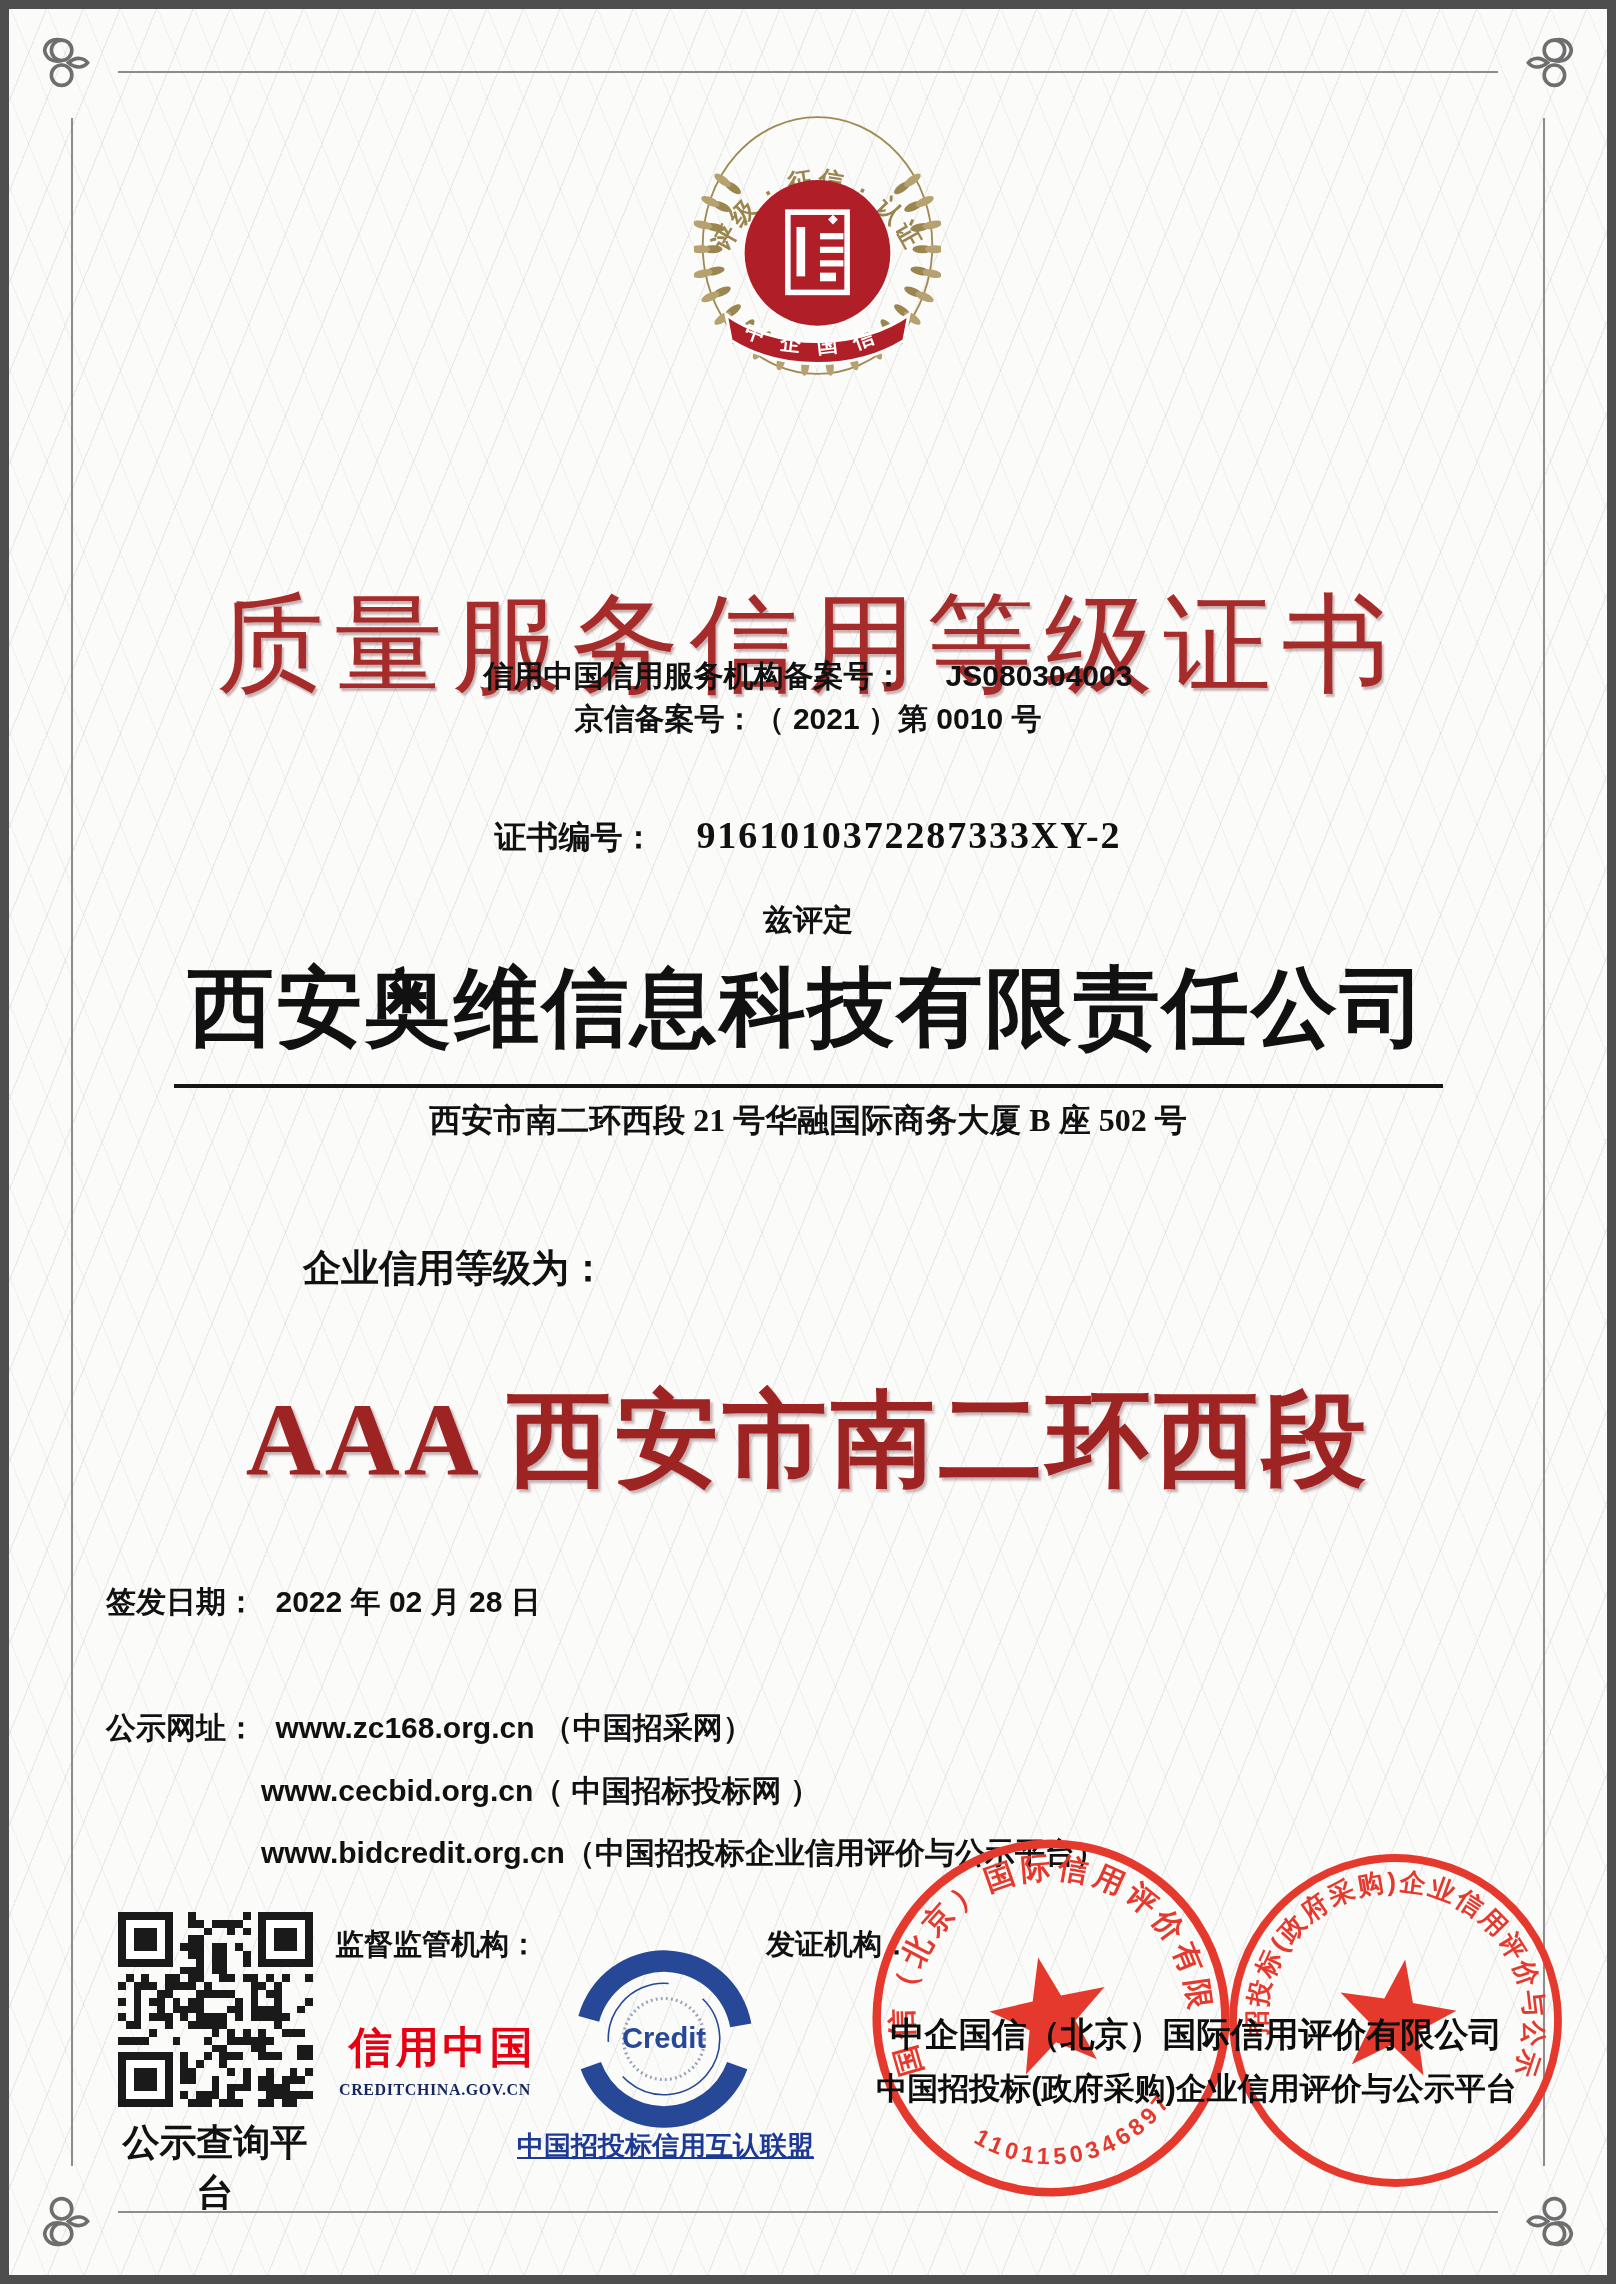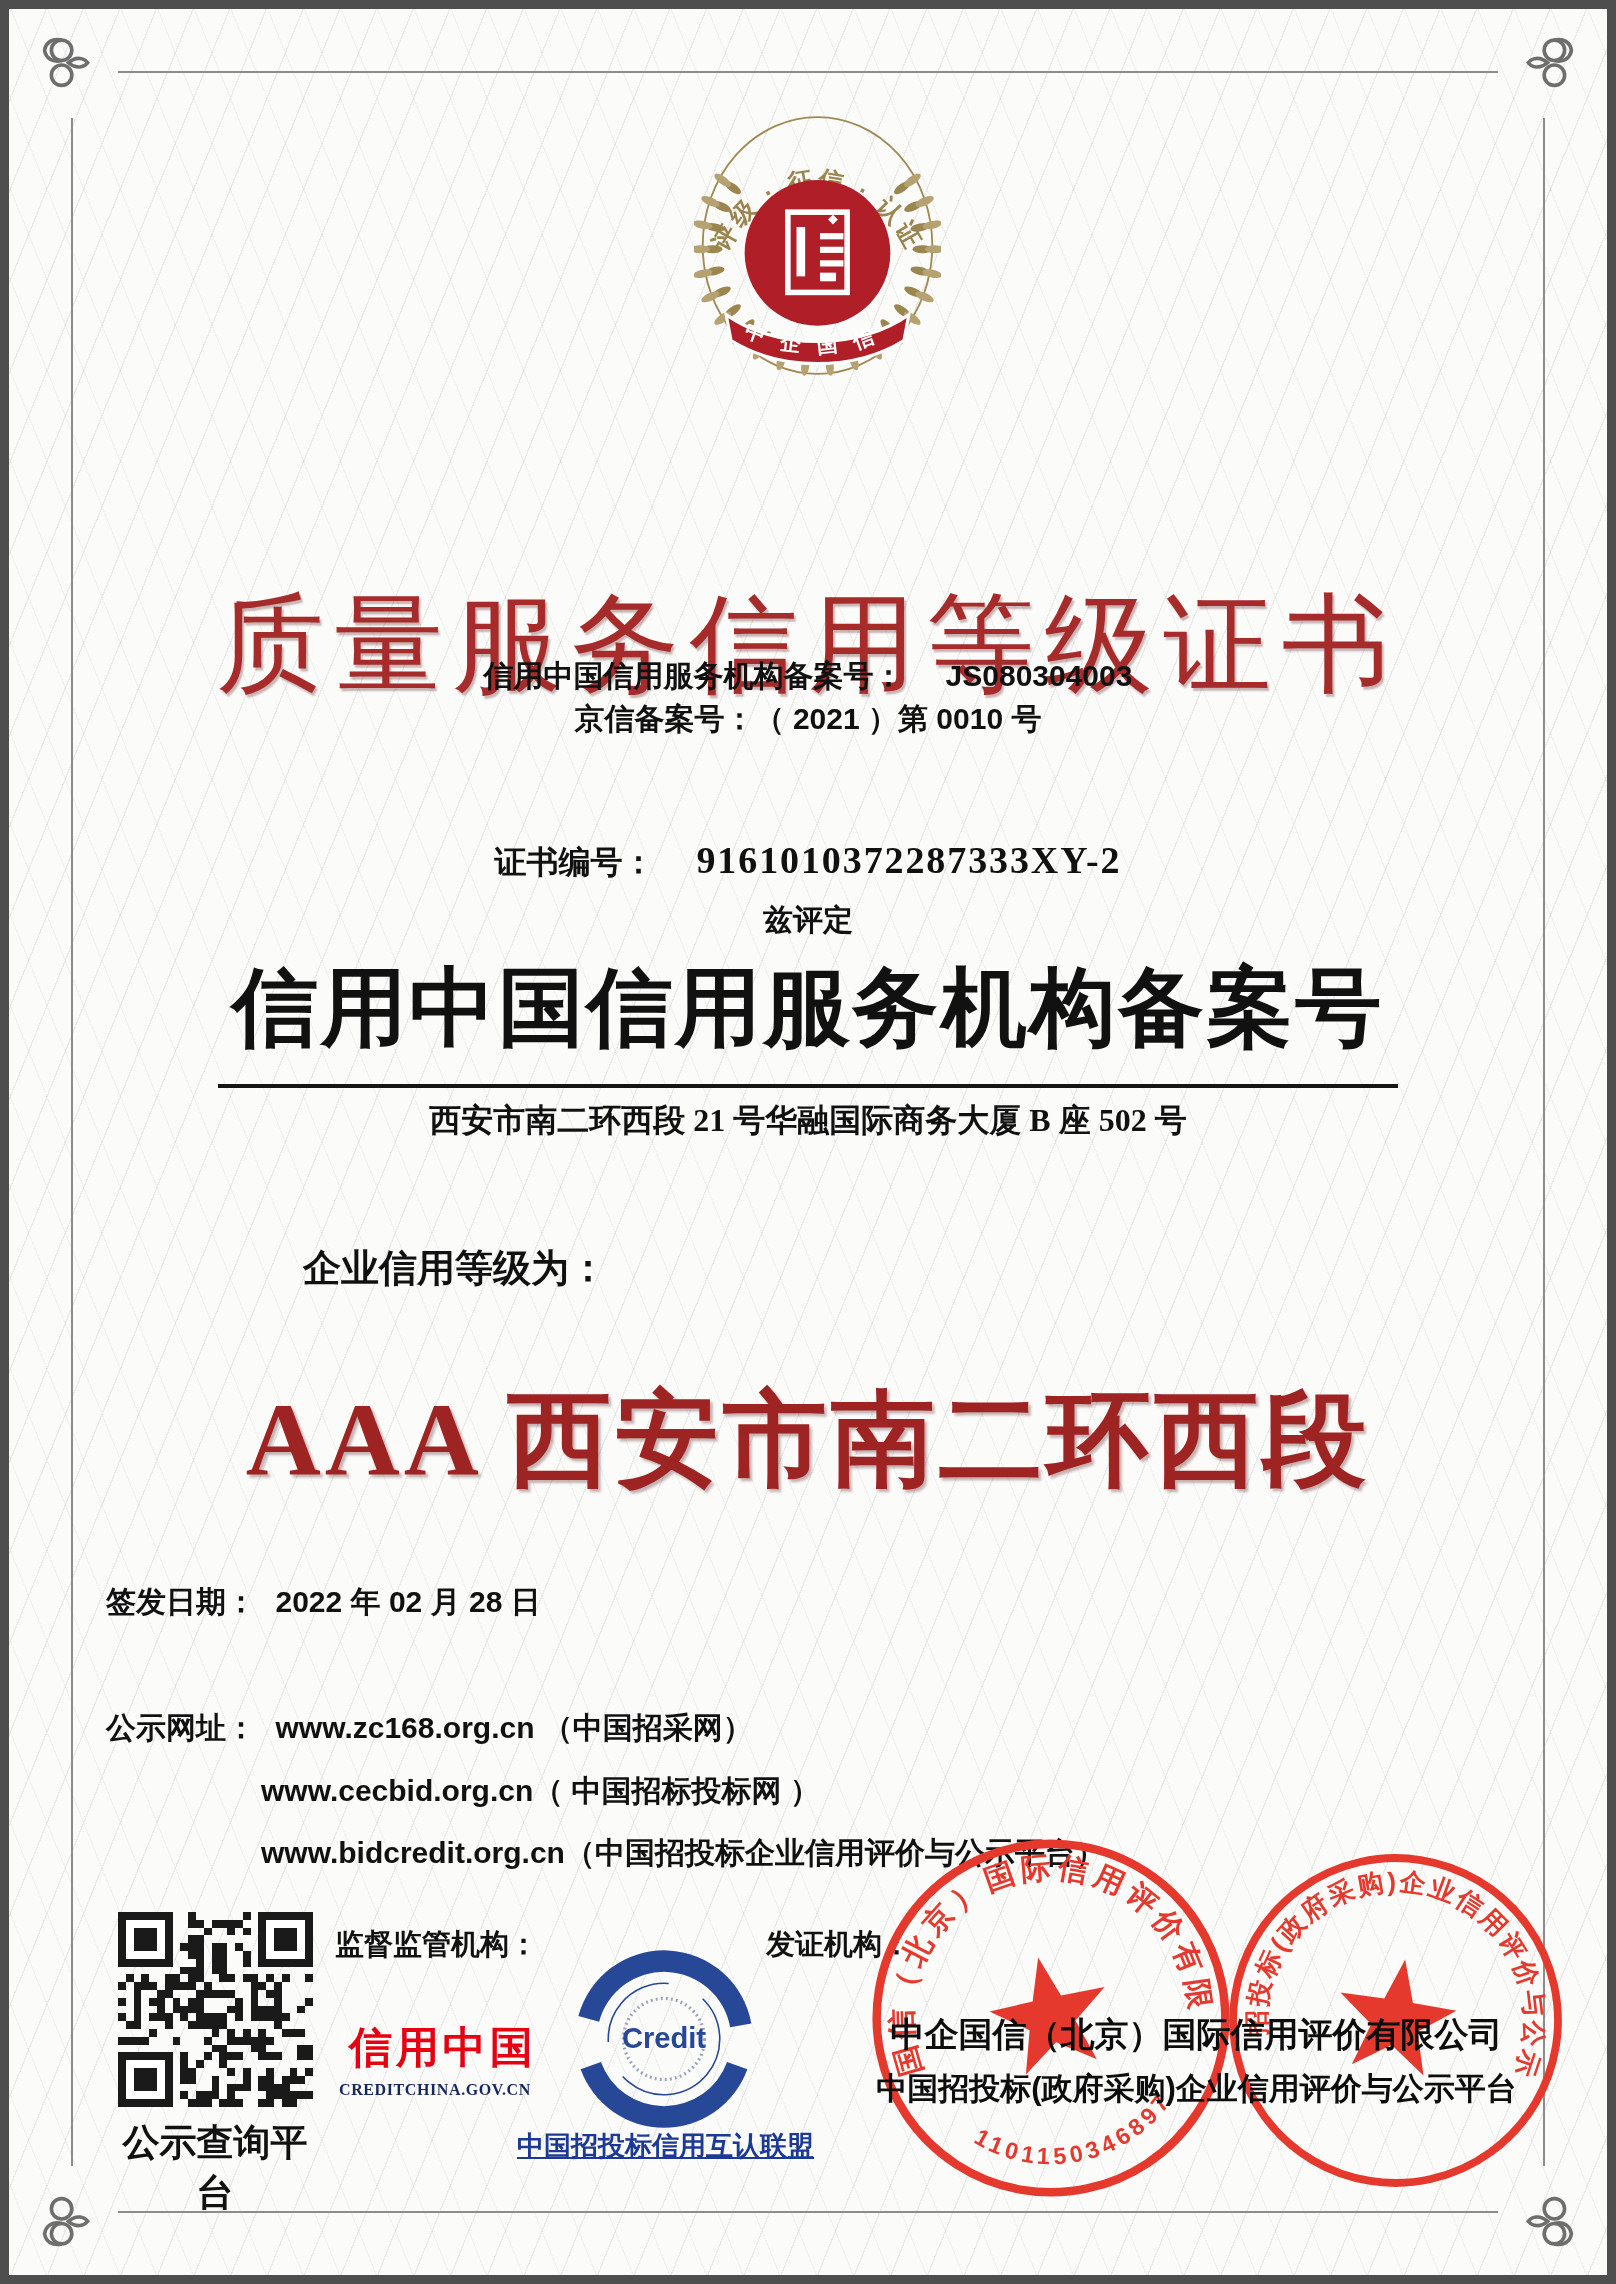"证书编号： 9161010372287333XY-2" .certno { top: 829px -> 804px }
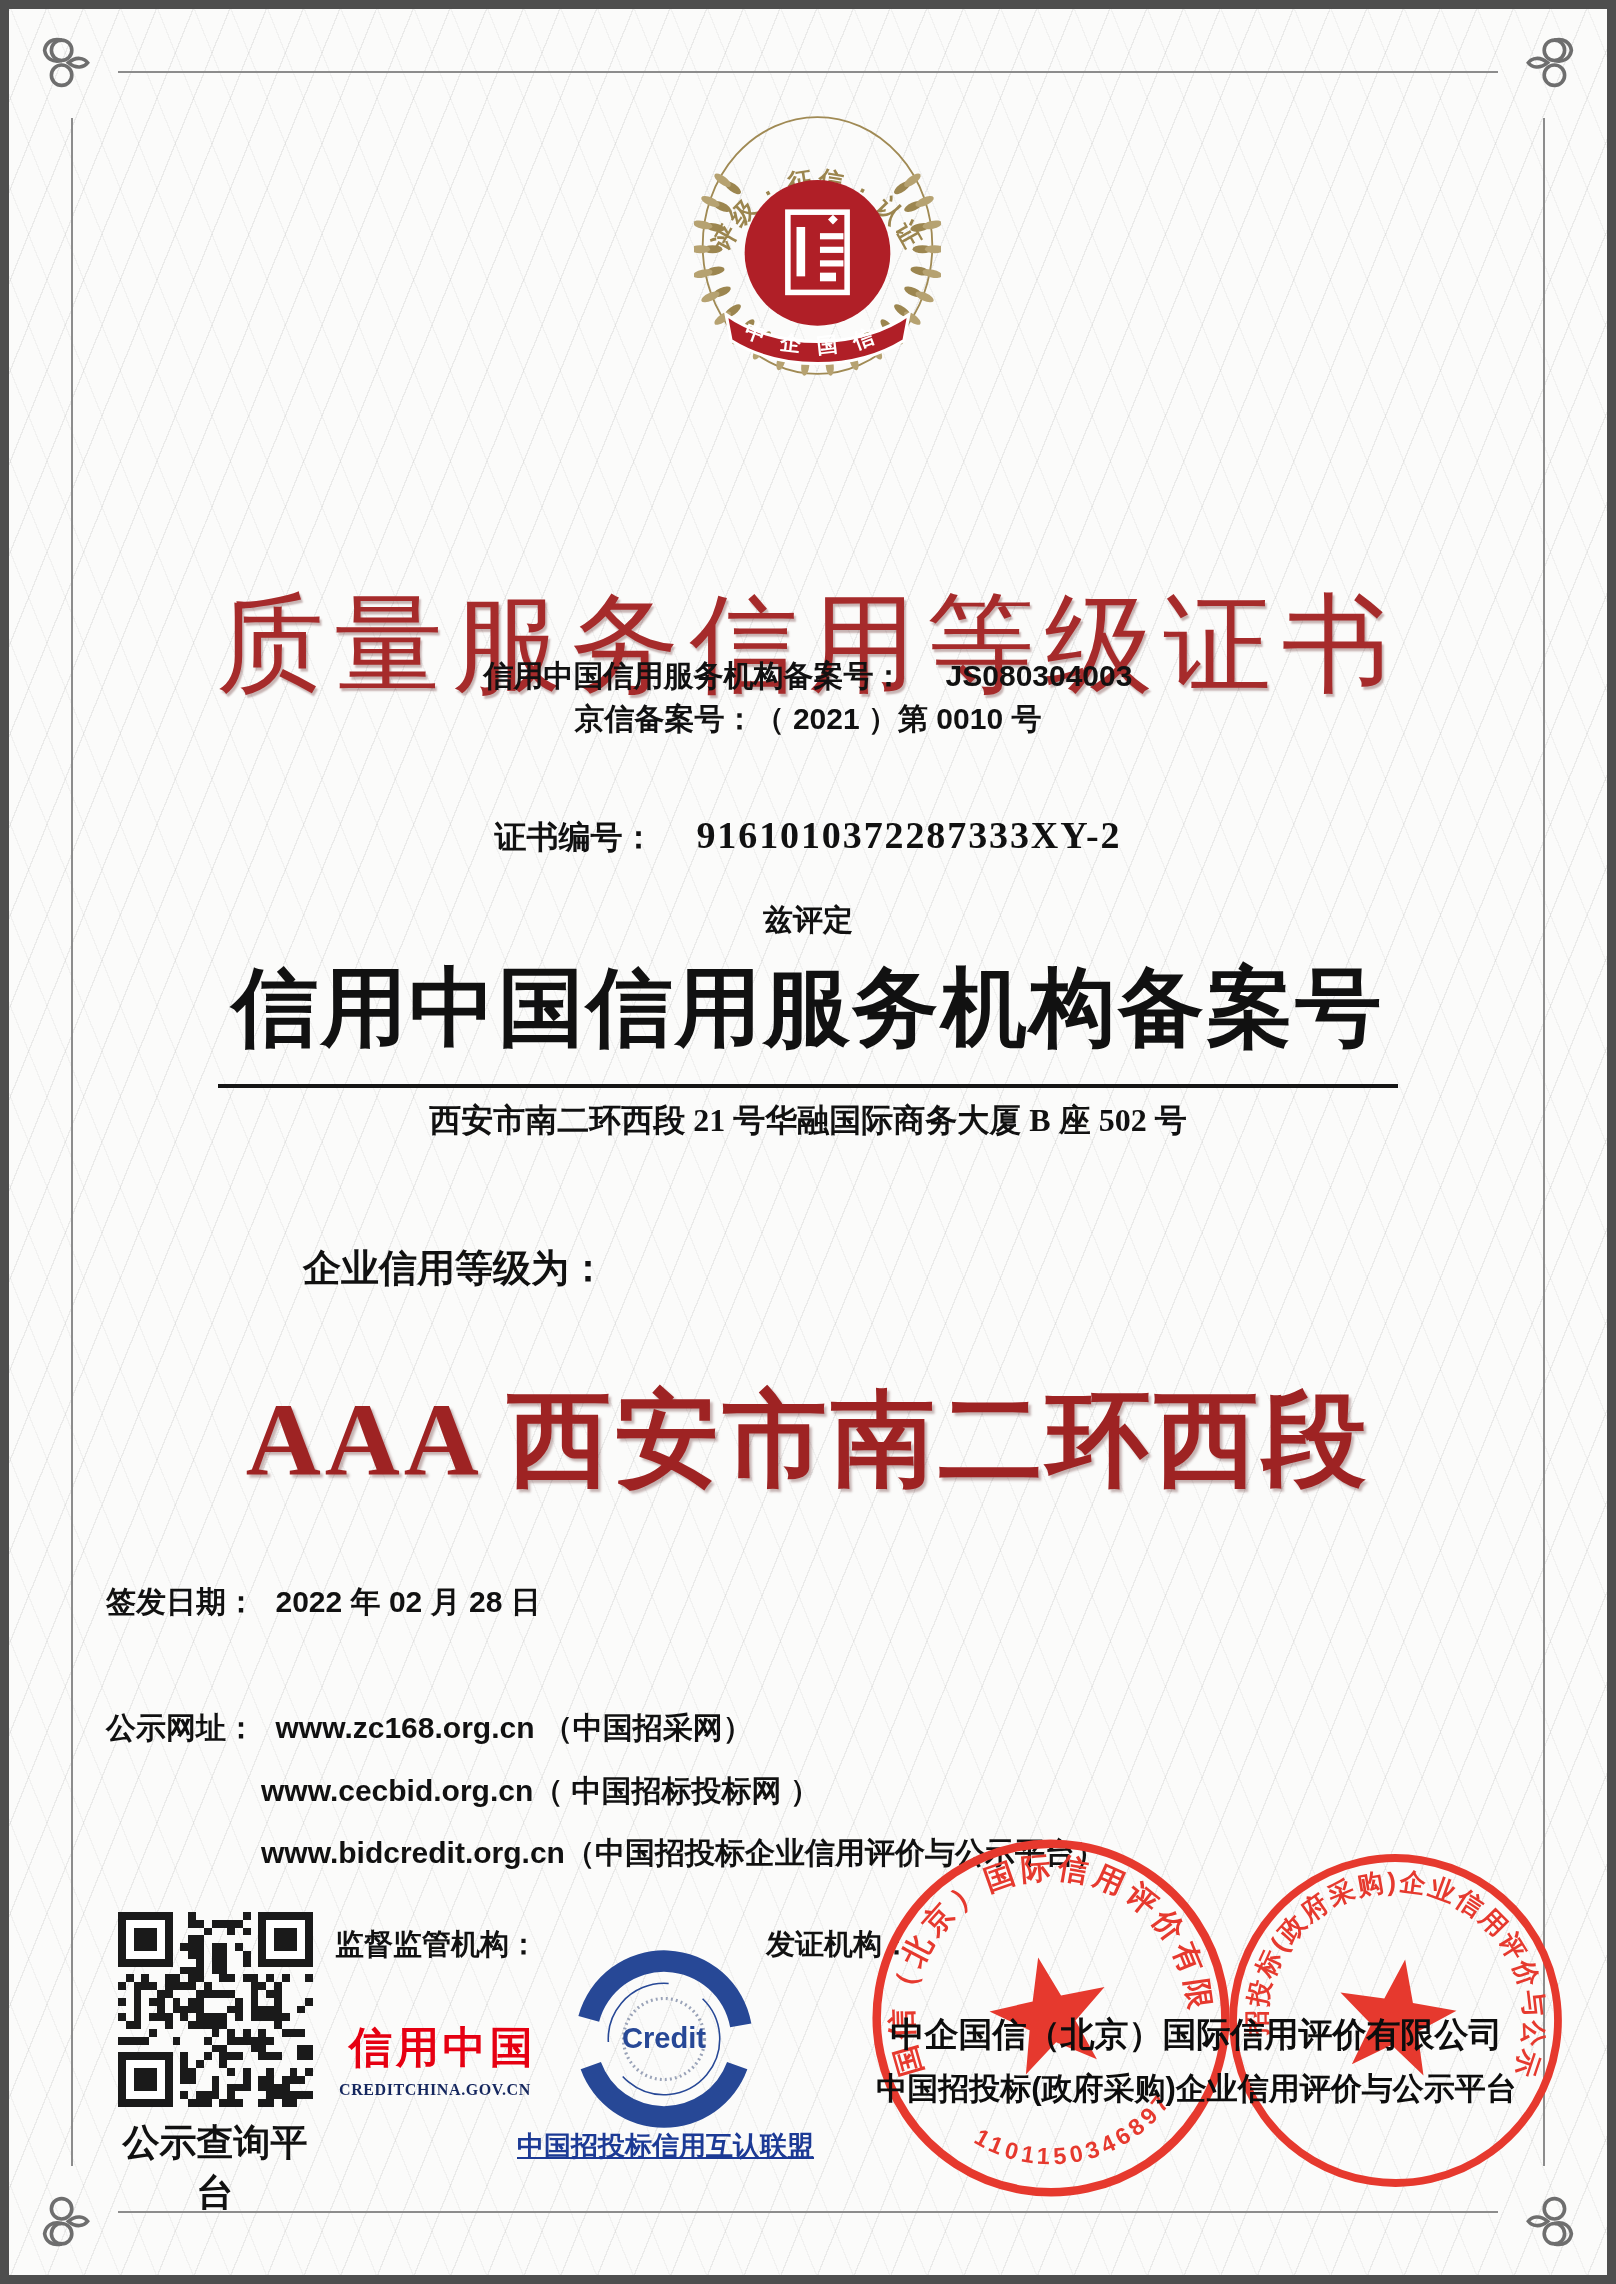"信用中国信用服务机构备案号" span { text: 信用中国信用服务机构备案号 -> 西安奥维信息科技有限责任公司 }
